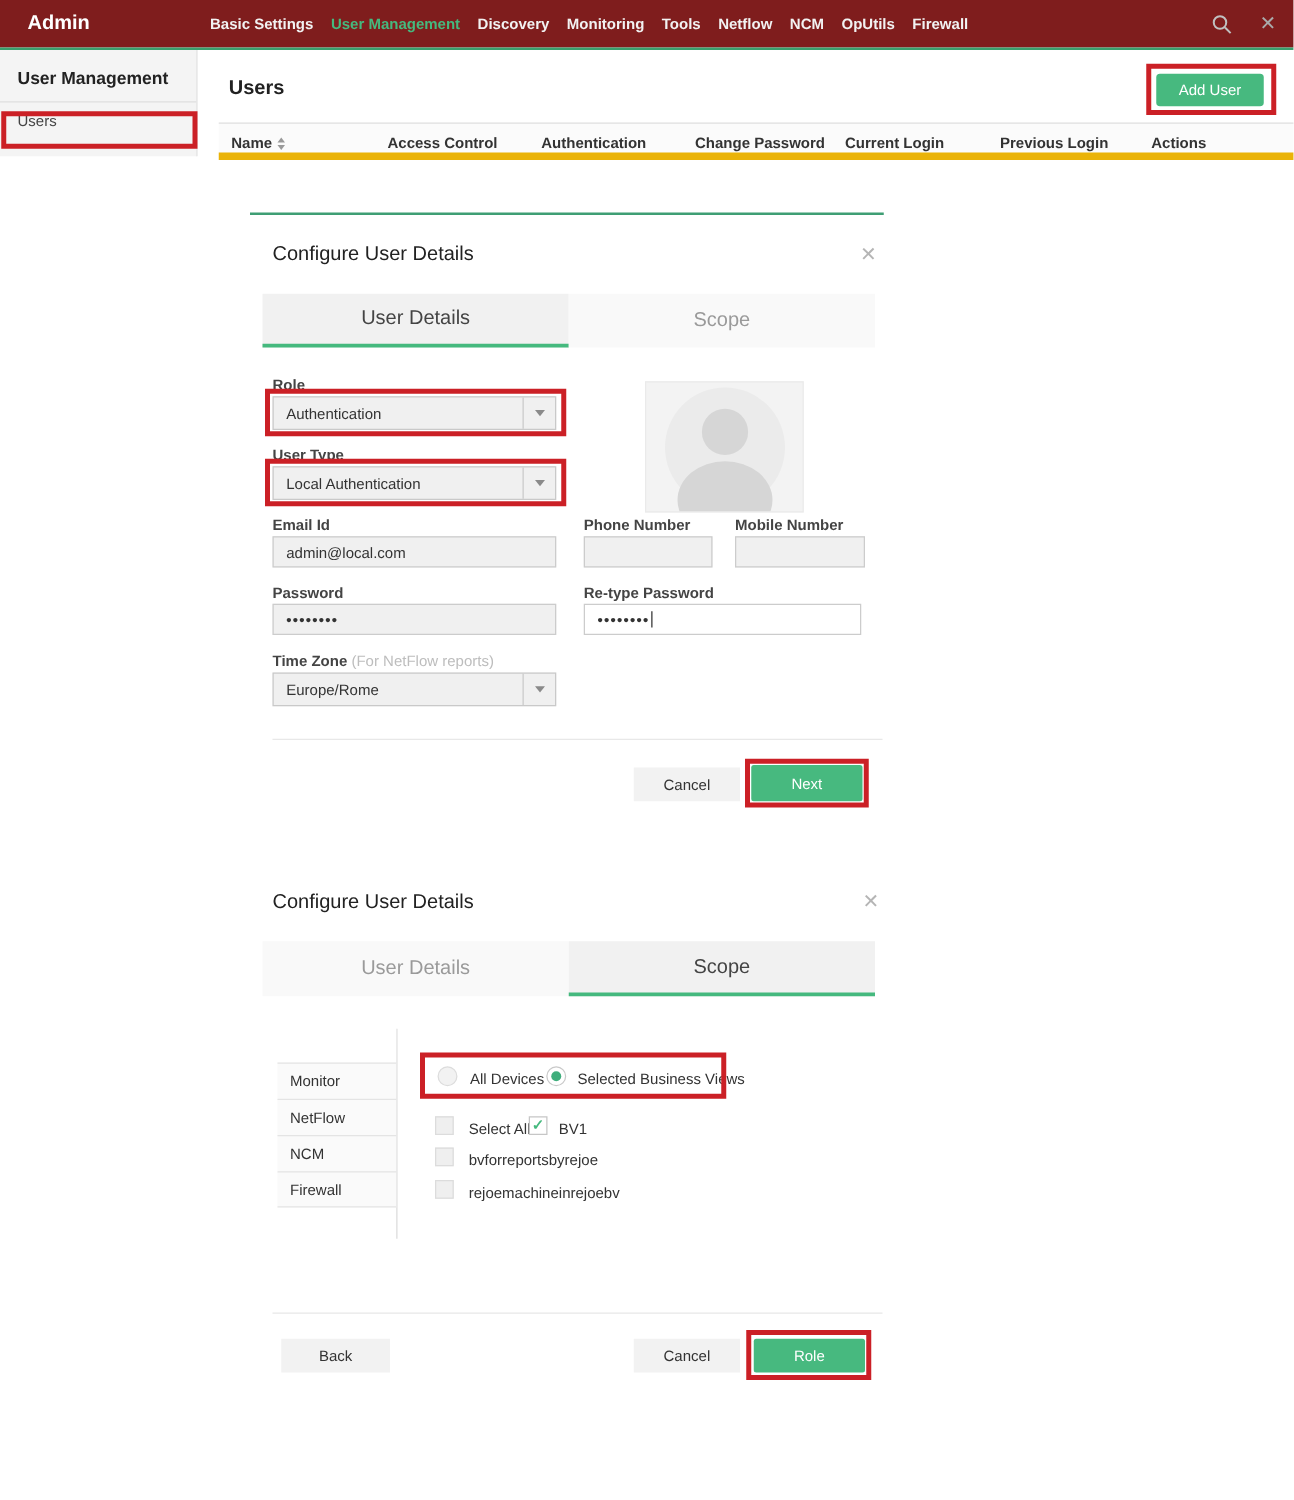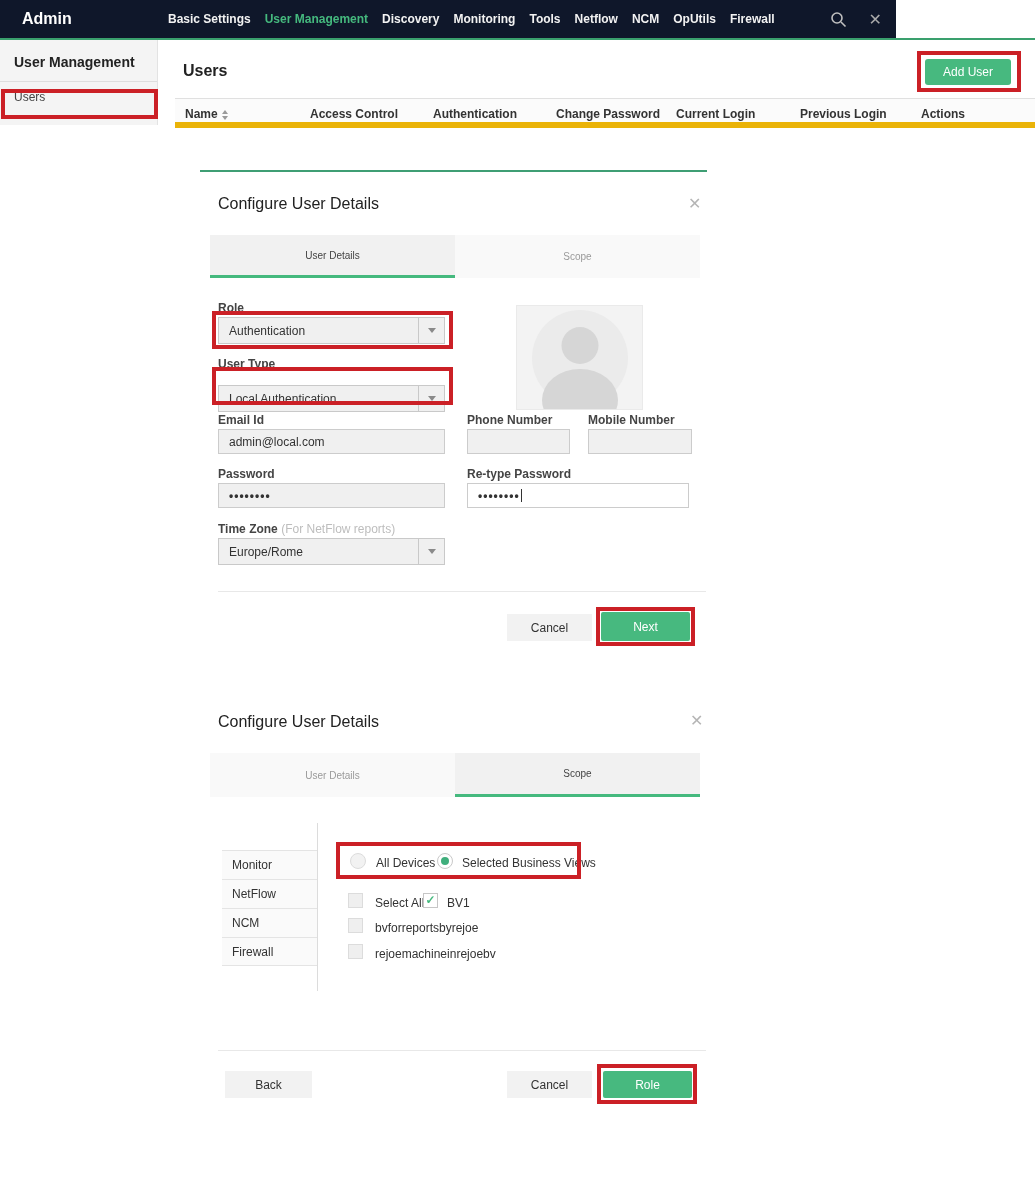"Admin" .topbar { background: #0f172a -> #7f1d1d; width: 896px -> 1035px }
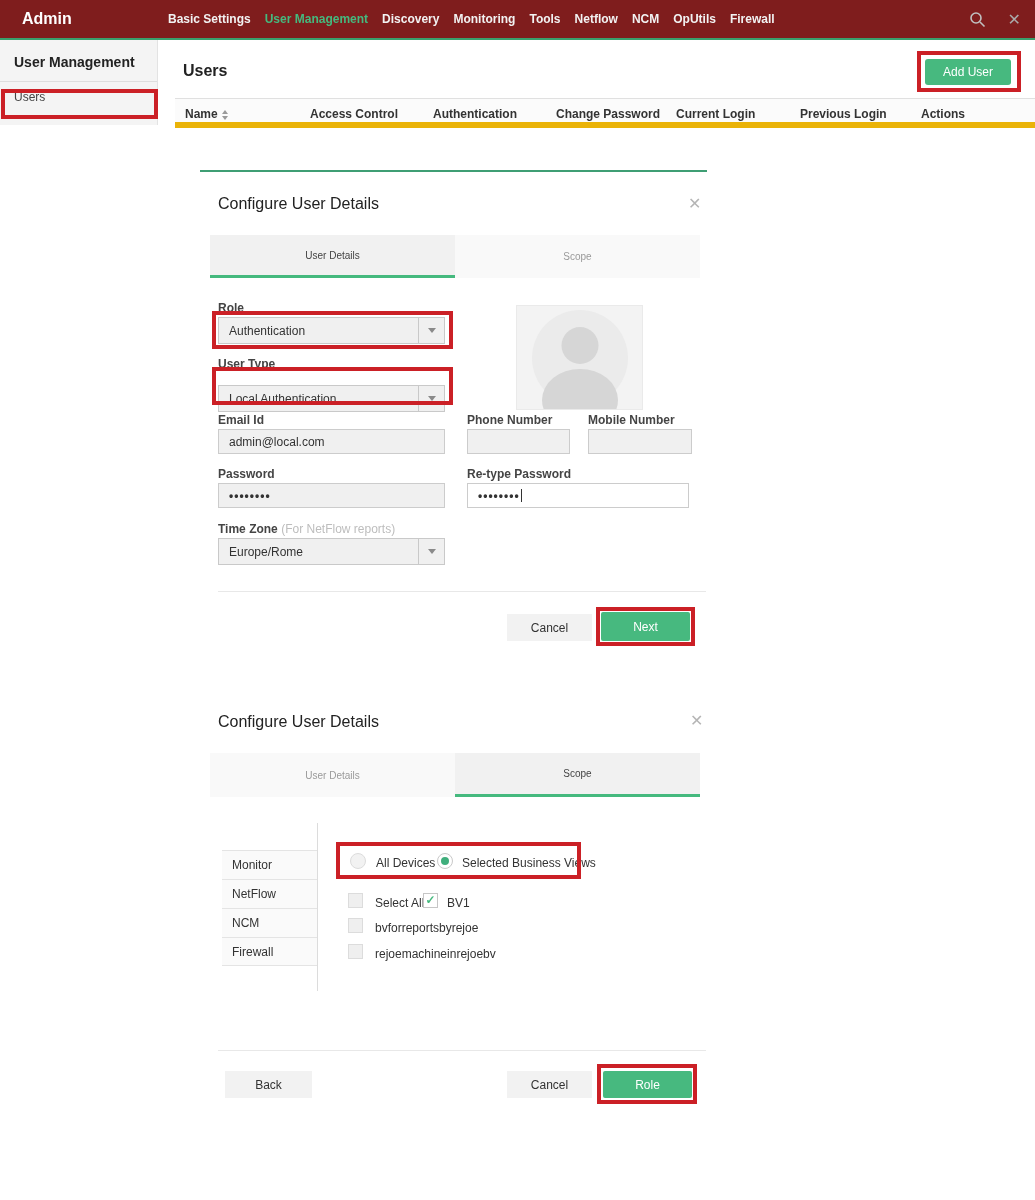"User Details" .mtab { font-size: 10px -> 16px }
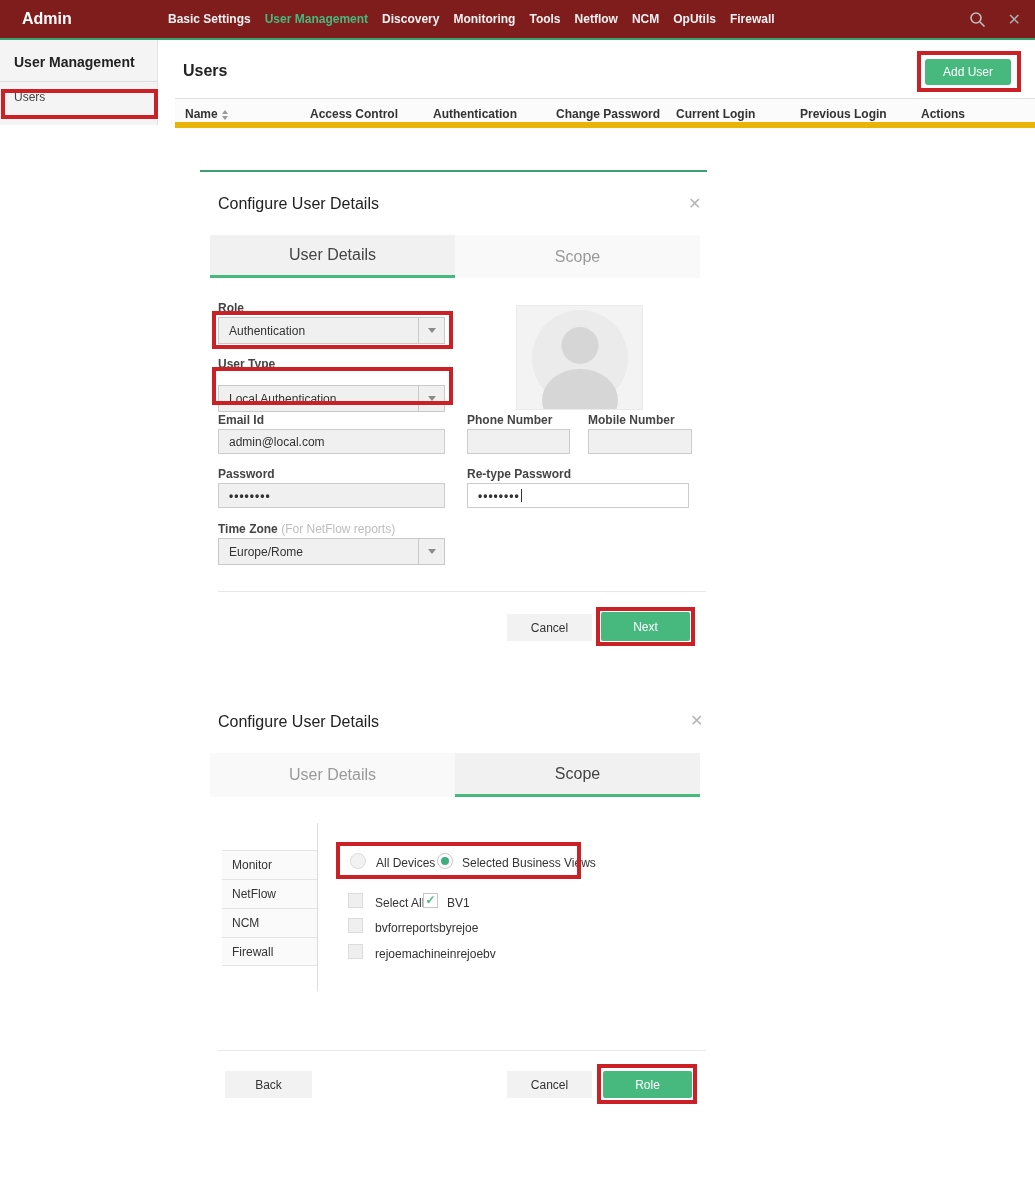"Local Authentication" div.select { top: 385px -> 373px }
